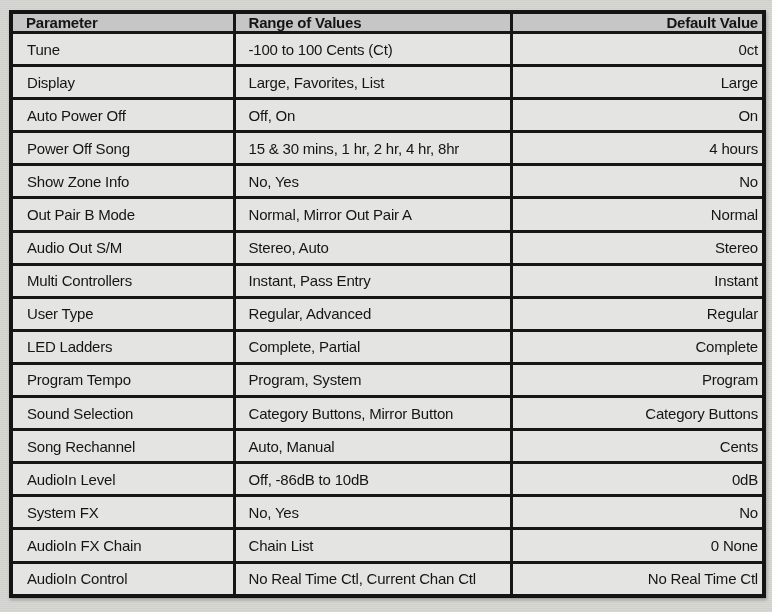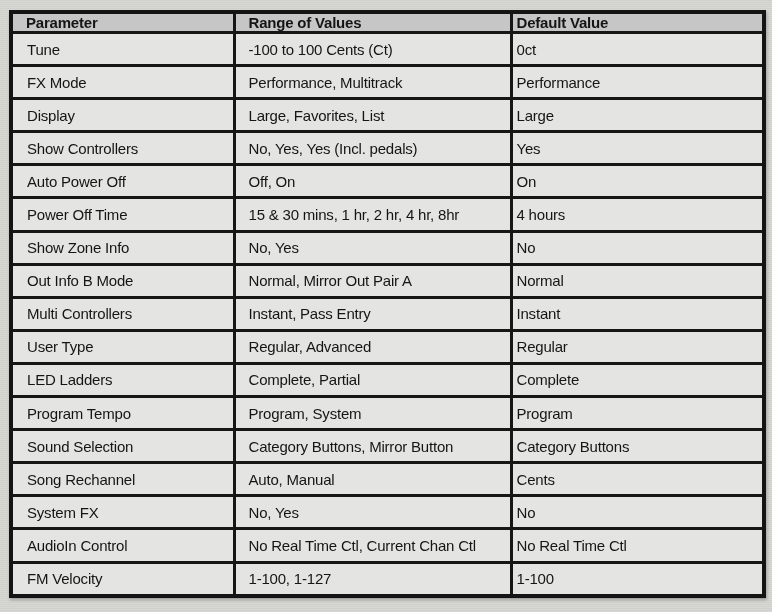"Default Value" th.center, td.center { text-align: left -> right }
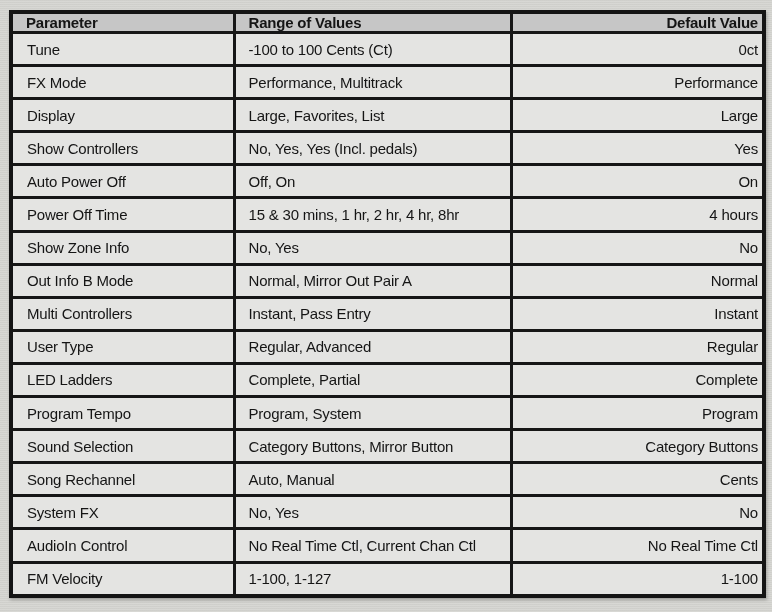"FX Mode" tr { html: <tr> <td>FX Mode</td> <td>Performance, Multitrack</td> <td>Performance</td> </tr> -> none }
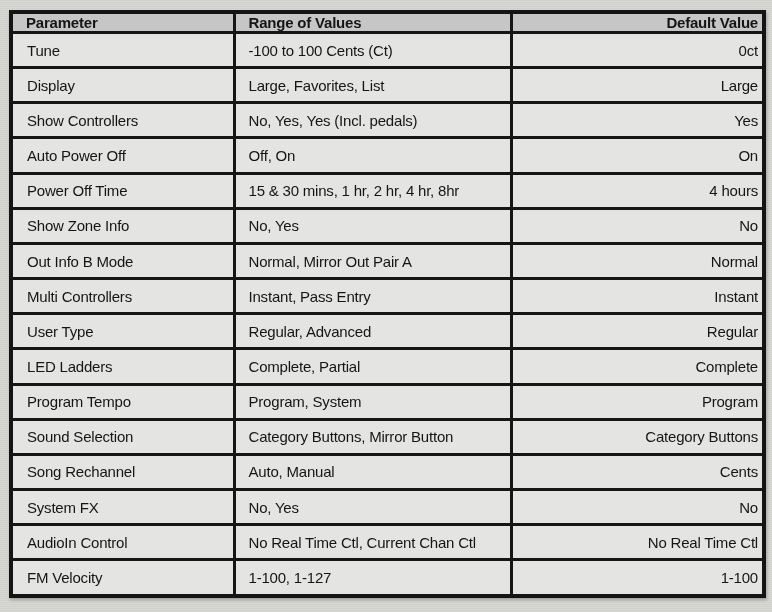"Show Controllers" tr { html: <tr> <td>Show Controllers</td> <td>No, Yes, Yes (Incl. pedals)</td> <td>Yes</td> </tr> -> none }
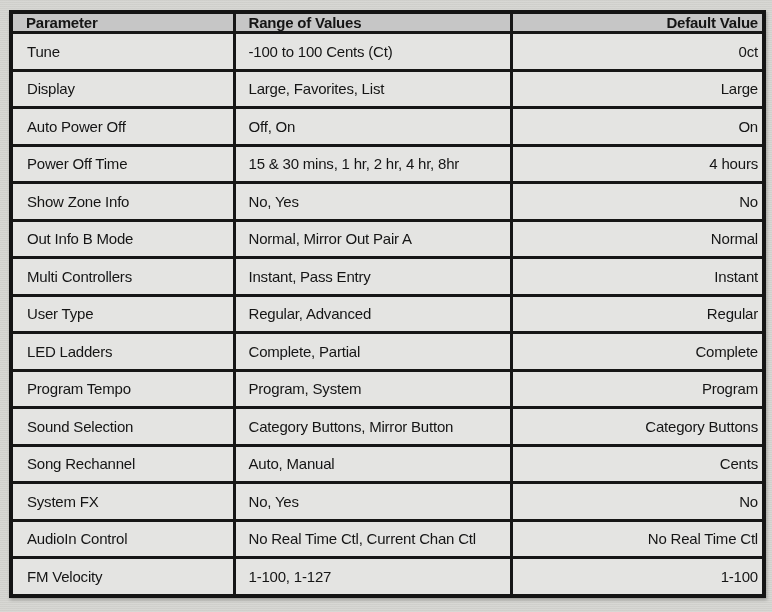"Power Off Time" td.param { text: Time -> Song }
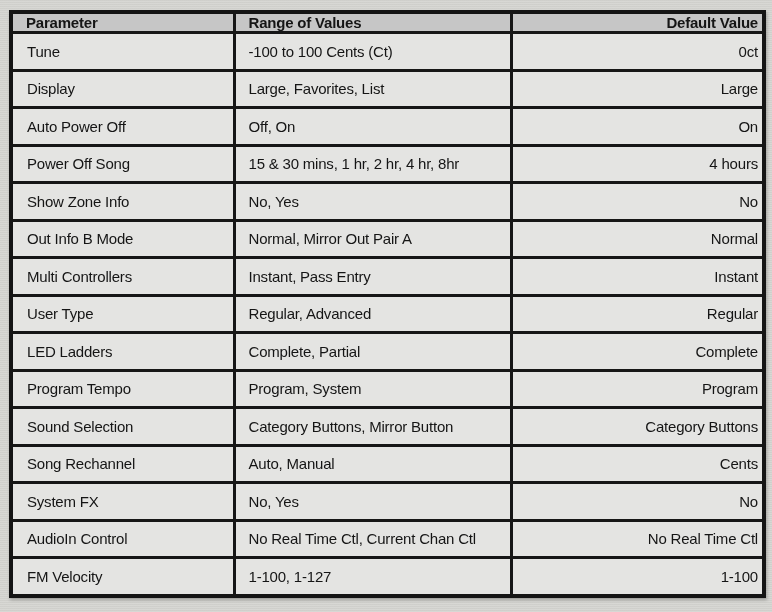"Out Info B Mode" td.param { text: Info -> Pair }
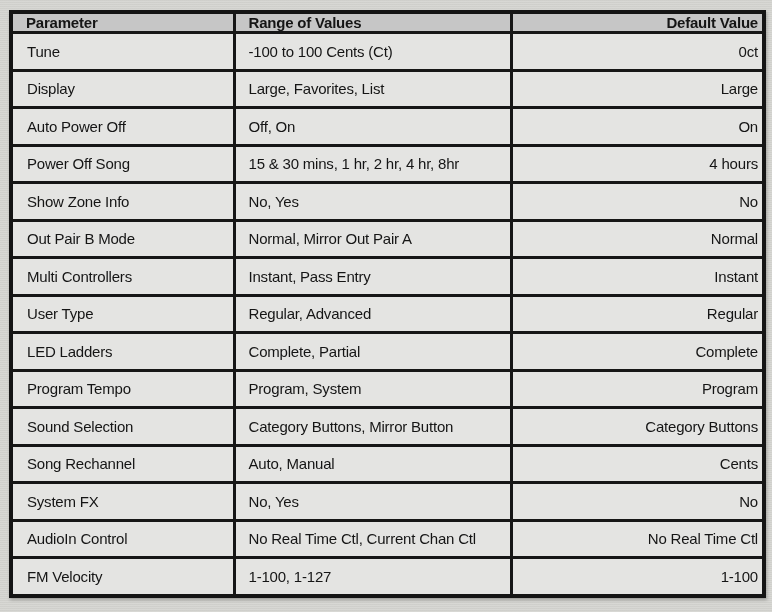"Audio Out S/M" tr { html: none -> <tr> <td>Audio Out S/M</td> <td>Stereo, Auto</td> <td>Stereo</td> </tr> }
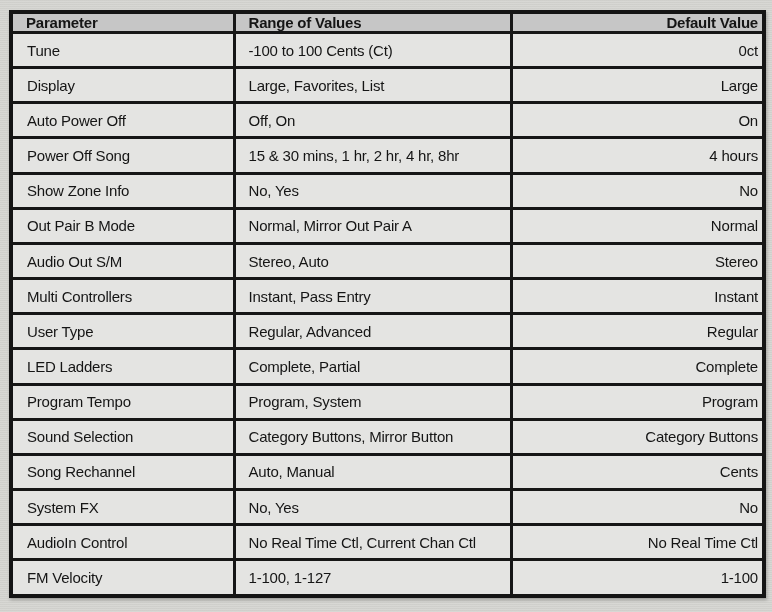"AudioIn Level" tr { html: none -> <tr> <td>AudioIn Level</td> <td>Off, -86dB to 10dB</td> <td>0dB</td> </tr> }
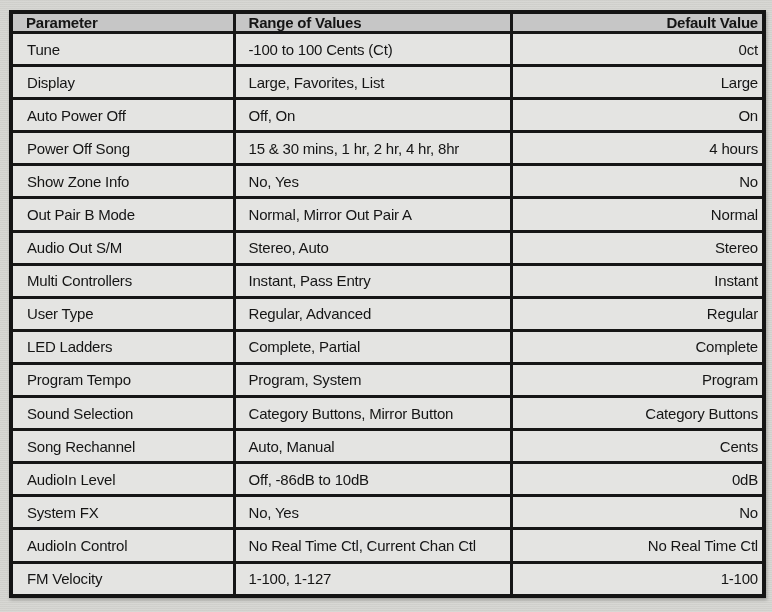"AudioIn FX Chain" tr { html: none -> <tr> <td>AudioIn FX Chain</td> <td>Chain List</td> <td>0 None</td> </tr> }
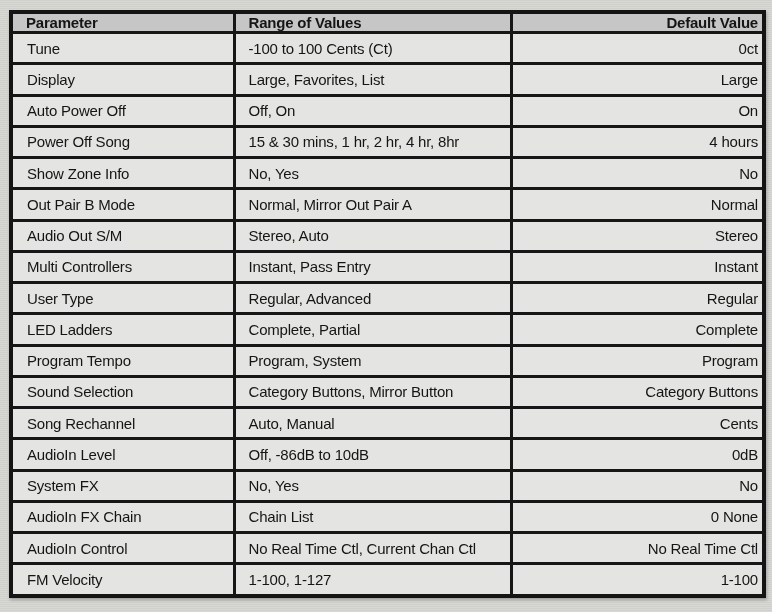"FM Velocity" tr { html: <tr> <td>FM Velocity</td> <td>1-100, 1-127</td> <td>1-100</td> </tr> -> none }
